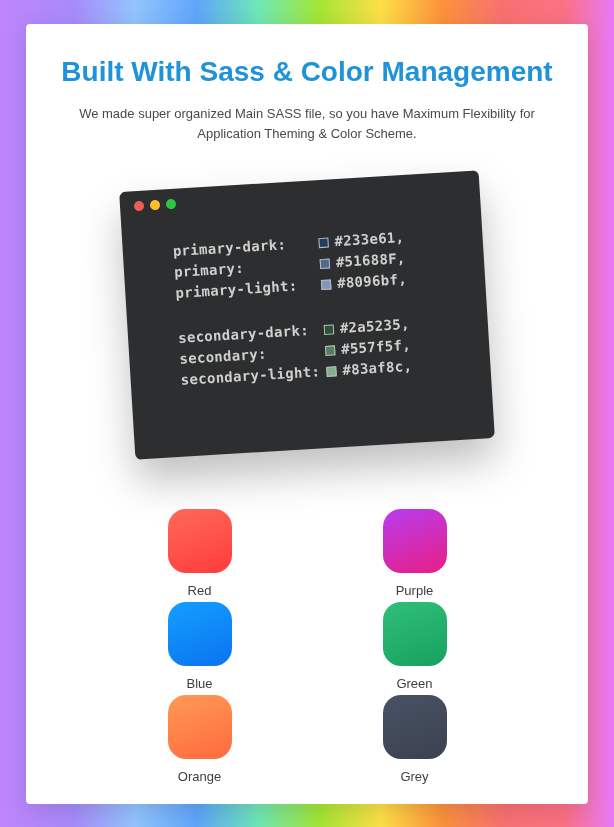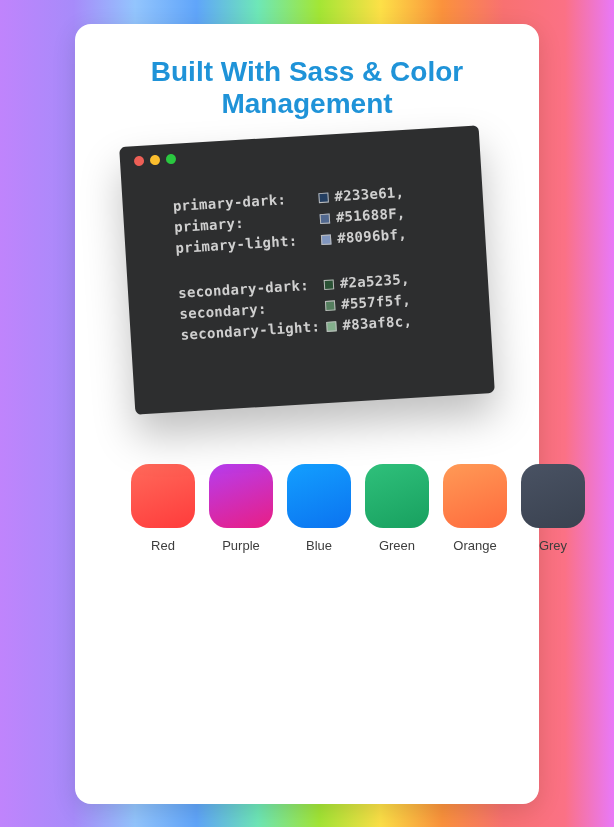"Built With Sass & Color" .card { border-radius: 16px -> 4px; width: 464px -> 562px }
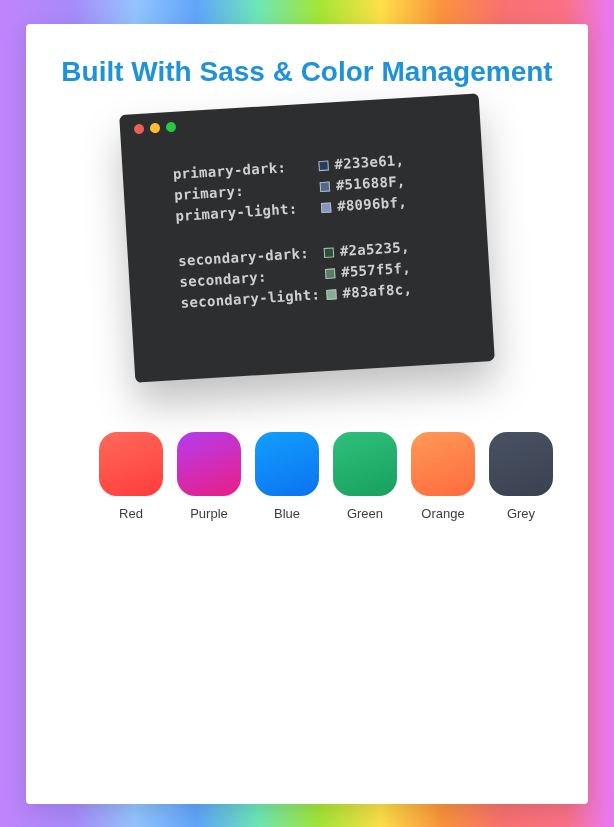"We made super organized Main" p.subtitle { html: none -> <p>We made super organized Main SASS file, so you have Maximum Flexibility for Application Theming &amp; Color Scheme.</p> }
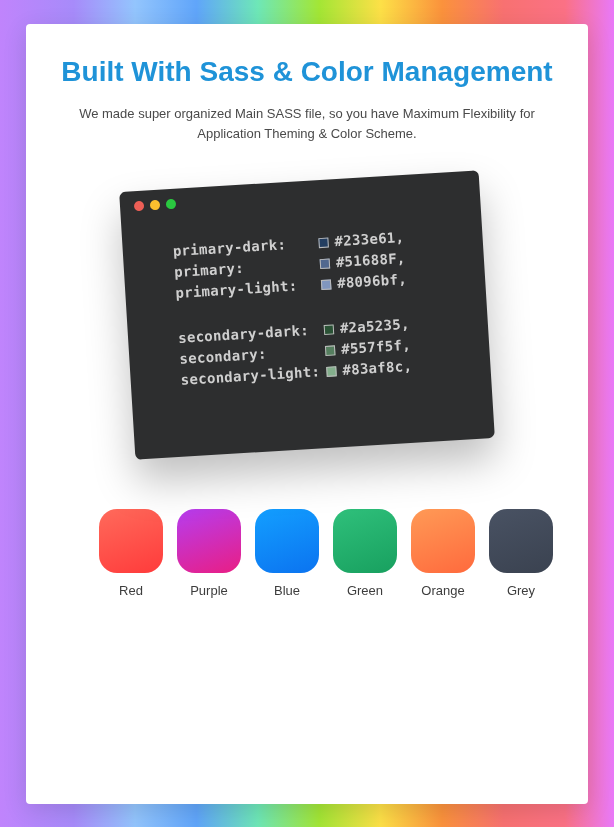"Red" .palette { gap: 20px 14px -> 4px 14px; grid-template-columns: repeat(6, 1fr) -> repeat(2, 1fr) }
